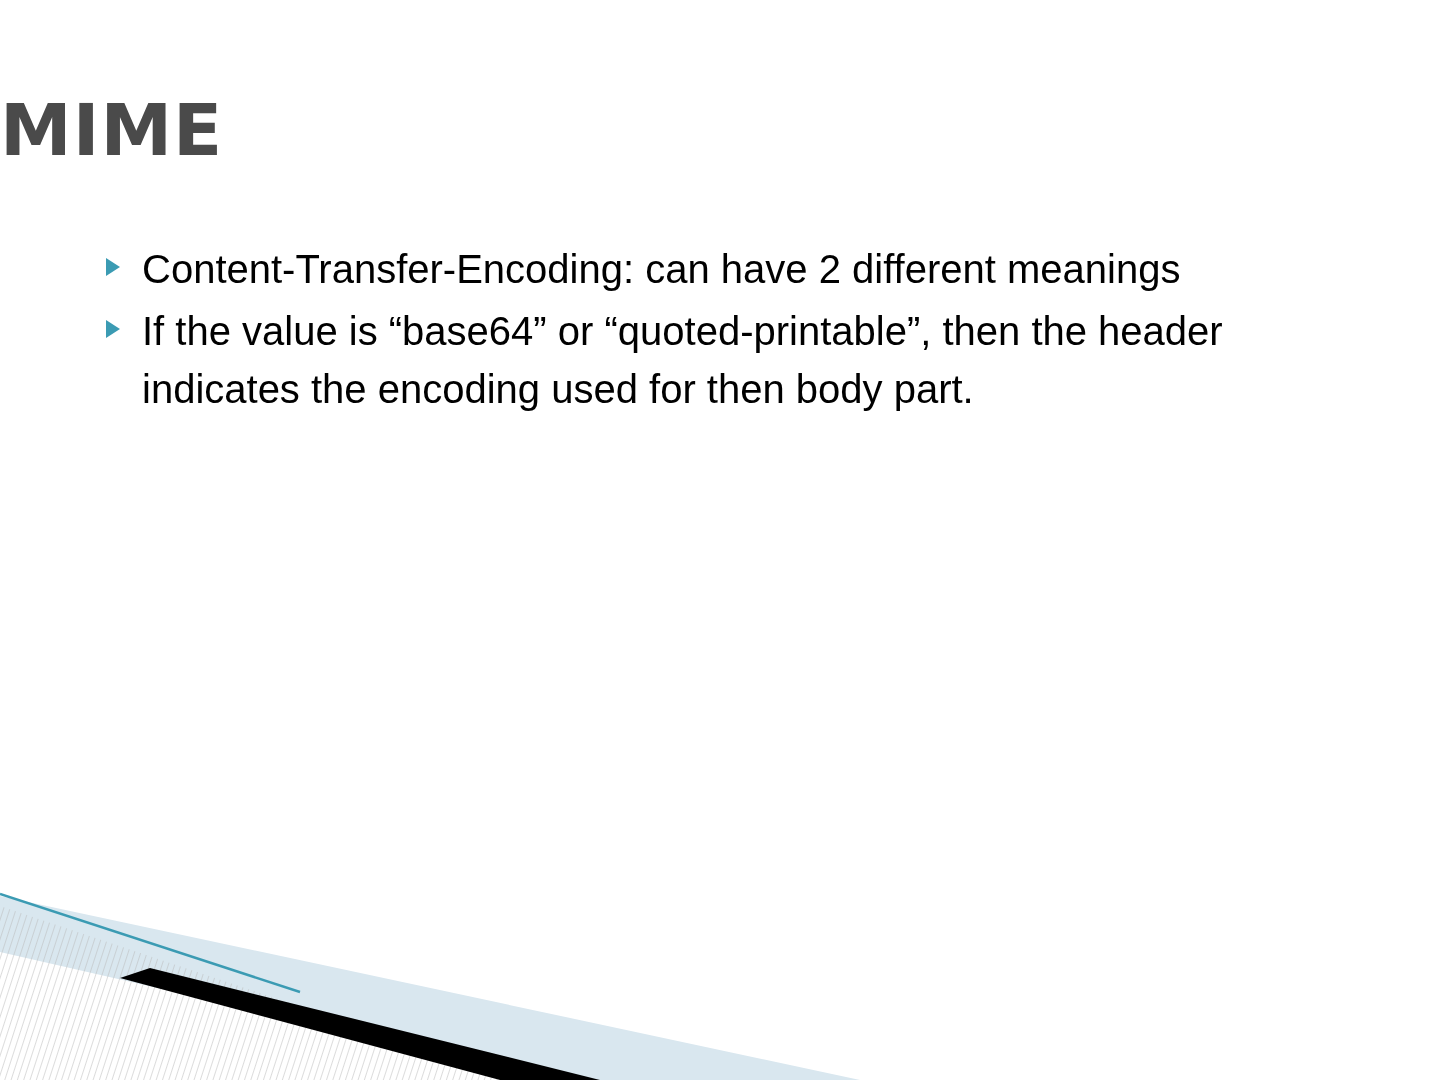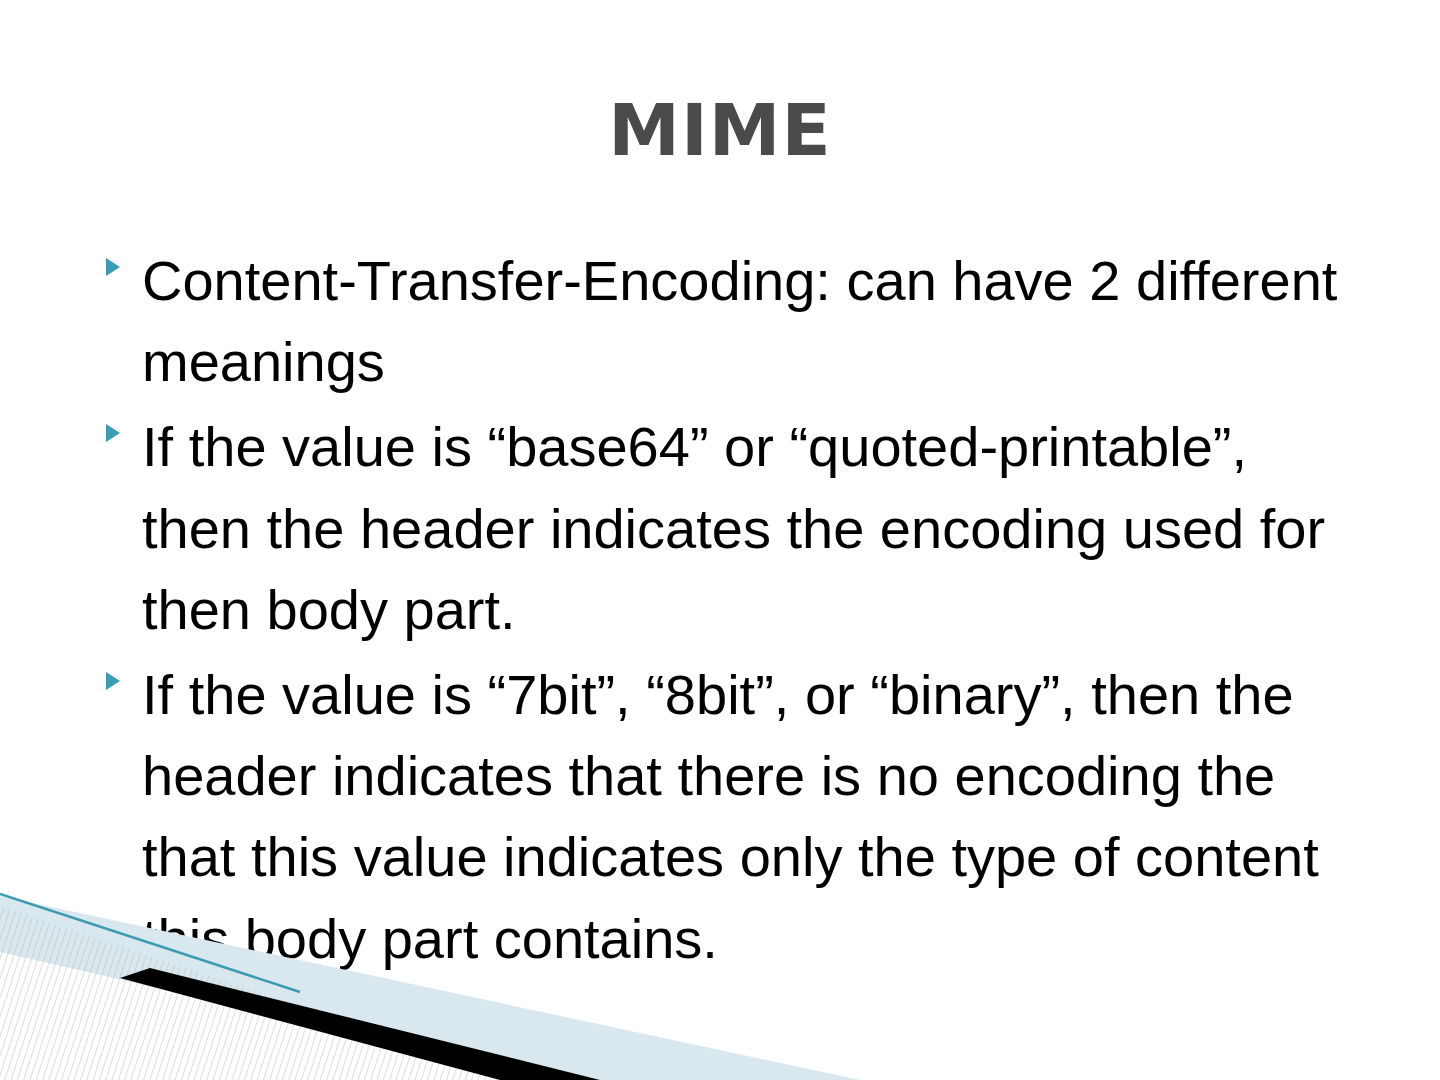"MIME" .slide-title { text-align: center -> left }
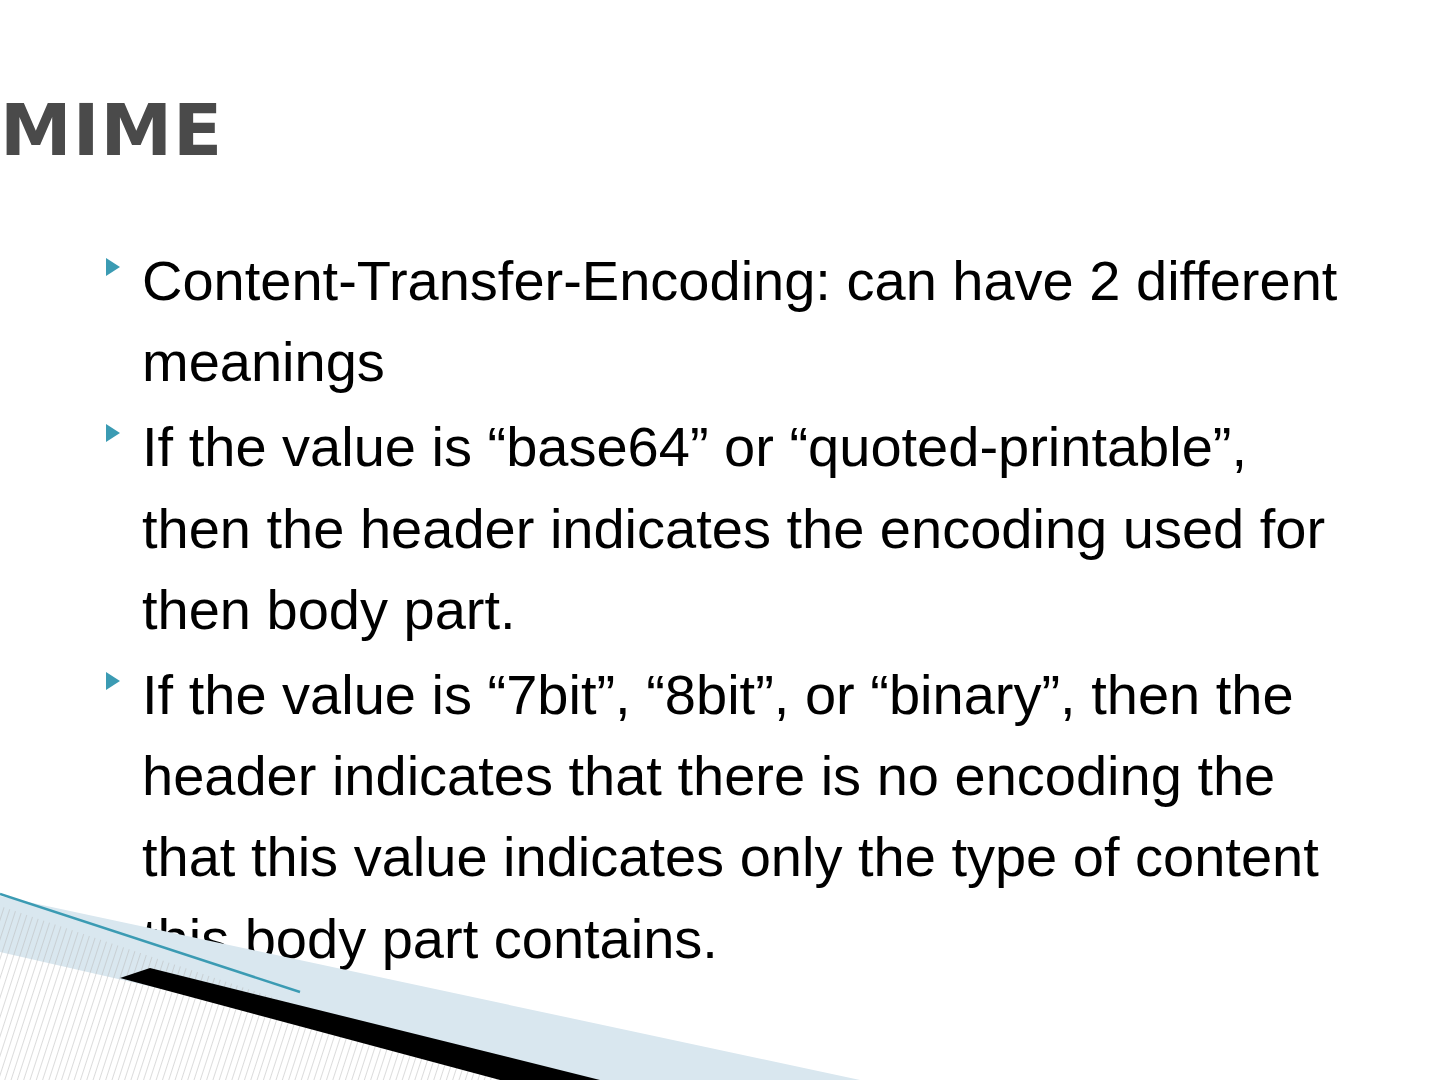"Content-Transfer-Encoding: can have 2" ul.bullets > li { font-size: 56px -> 40px }
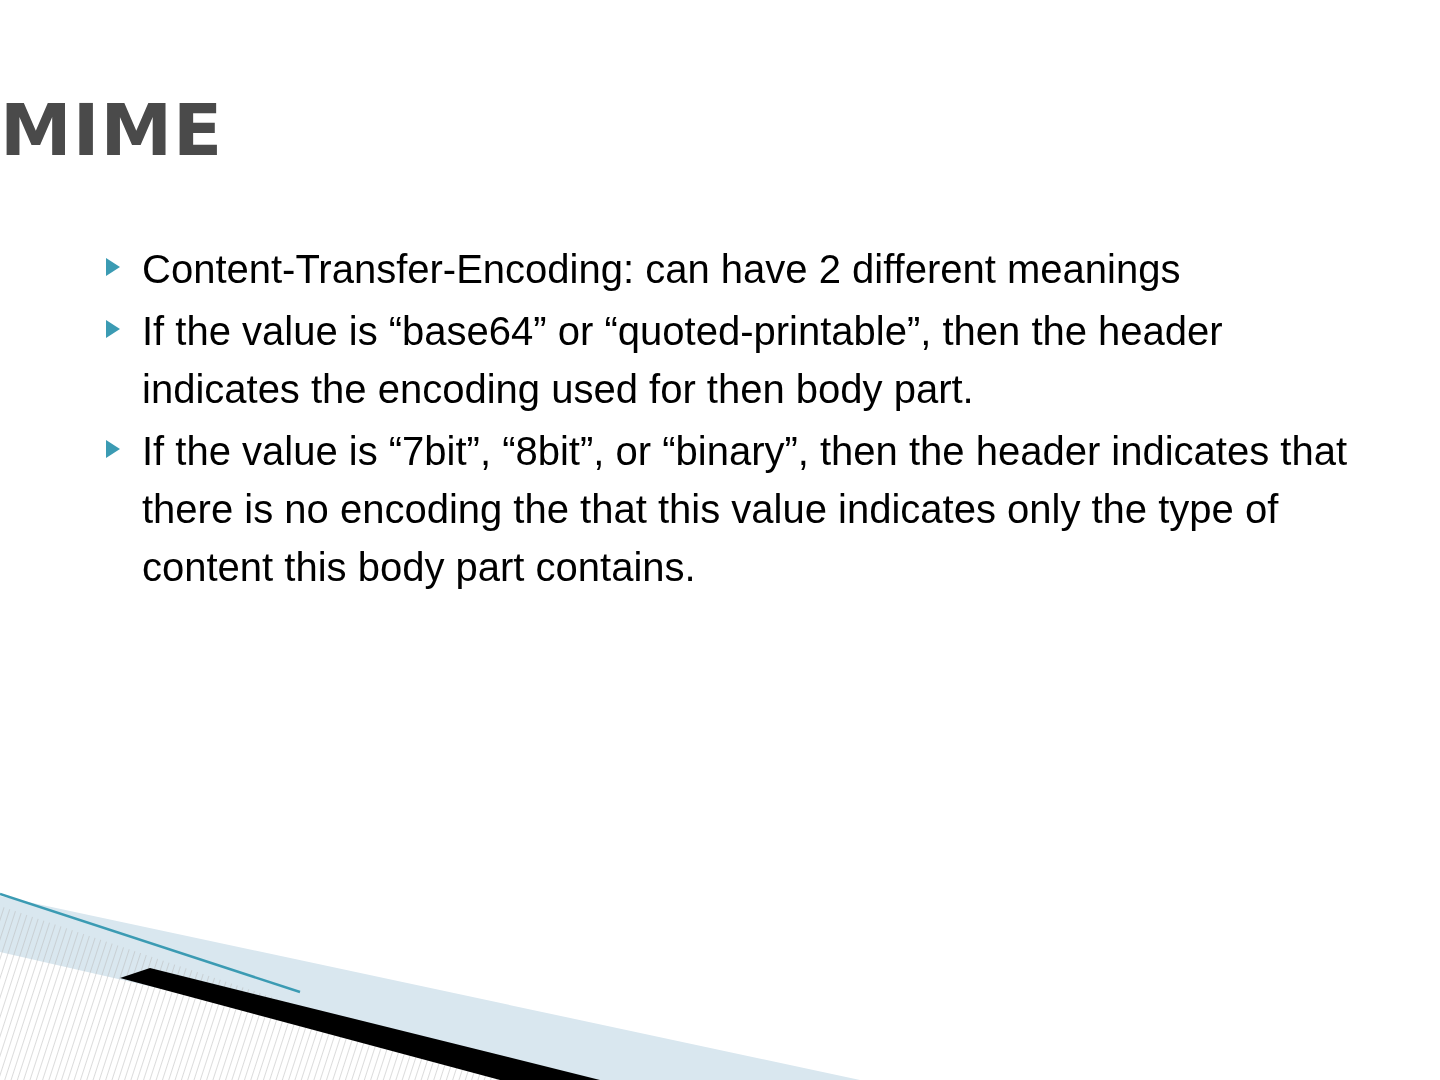"If the value is “7bit”," li { html: <li> <span></span> <span>If the value is “7bit”, “8bit”, or “binary”, then the header indicates that there is no encoding the that this value indicates only the type of content this body part contains.</span> </li> -> none }
